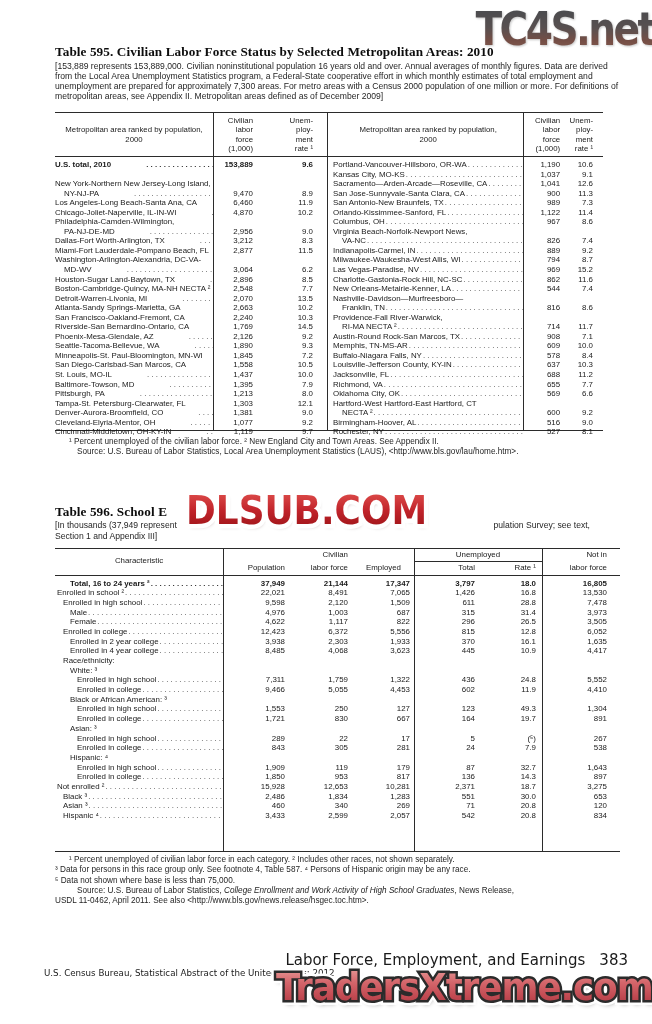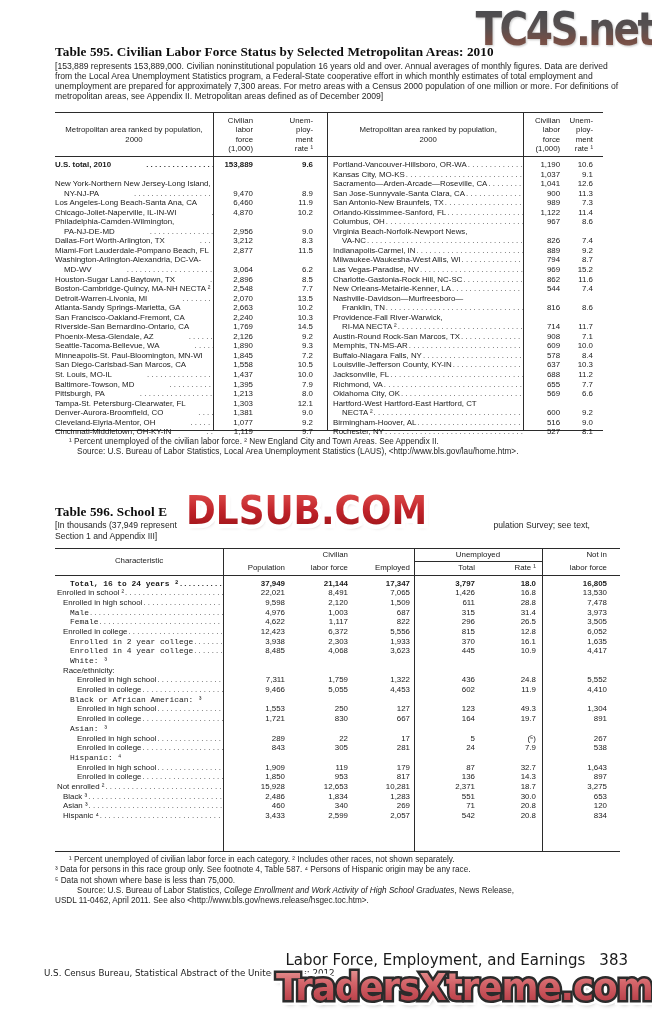"Employed" .h-emp { width: 62px -> 53px }
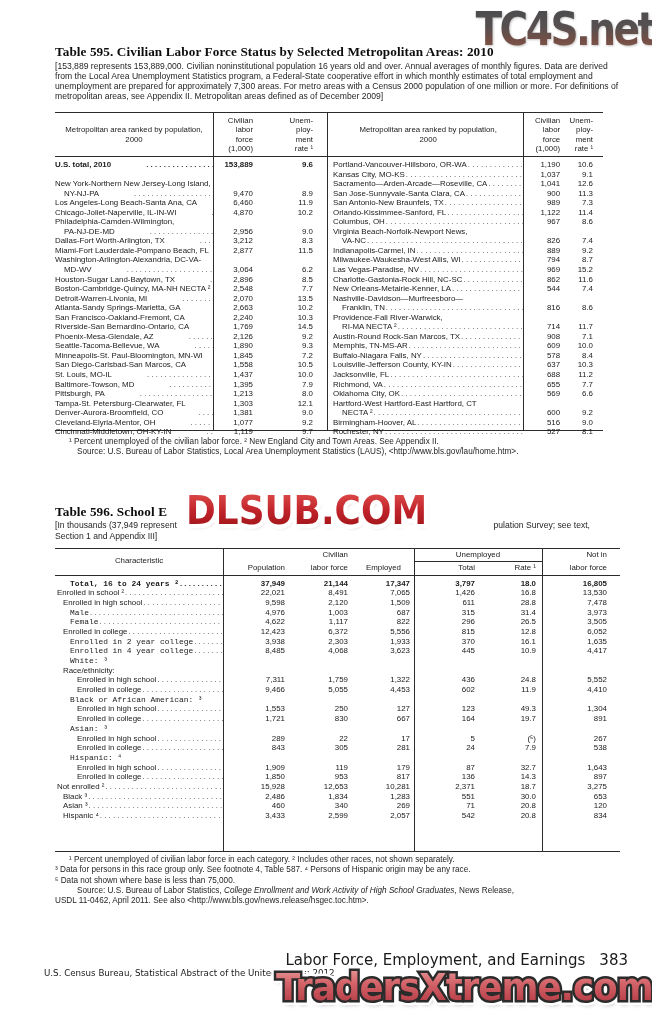"Total, 16 to 24 years" .pl2 { font-family: Liberation Mono, monospace -> none }
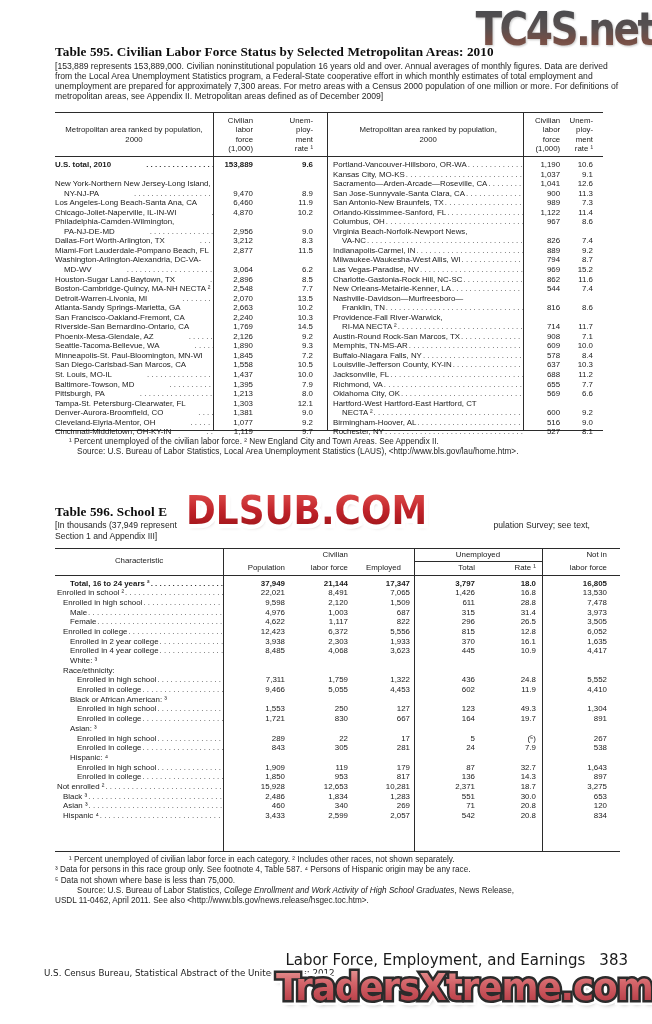"White: ³" div.r596 { order: before "Race/ethnicity:" -> after "Race/ethnicity:" }
